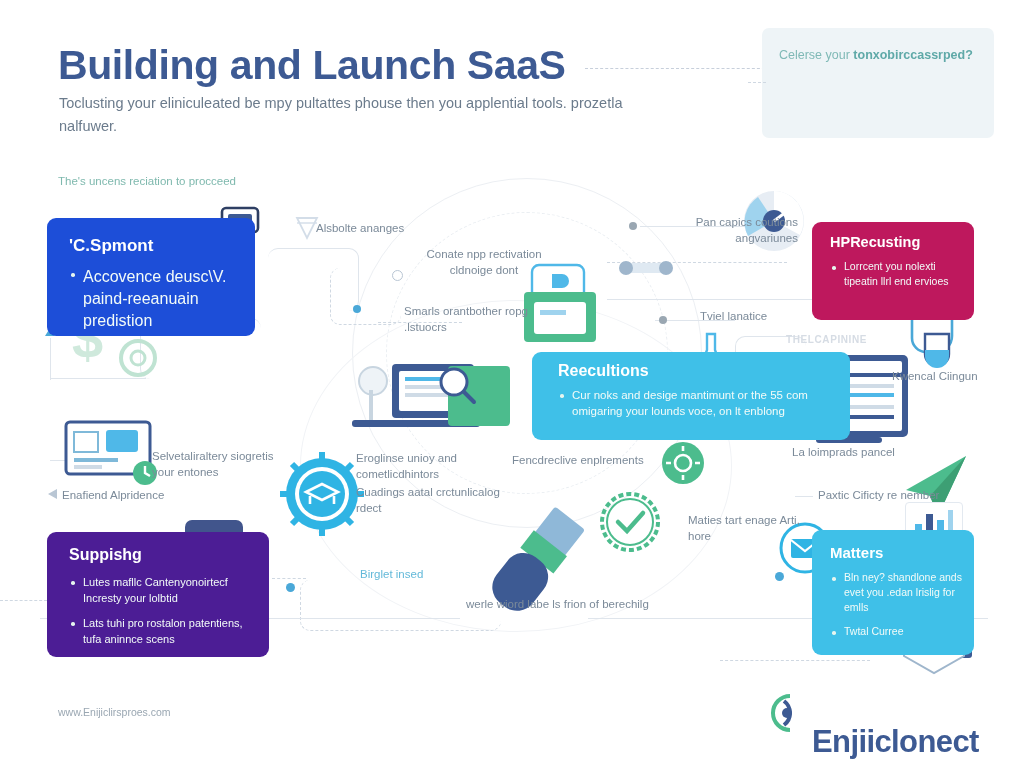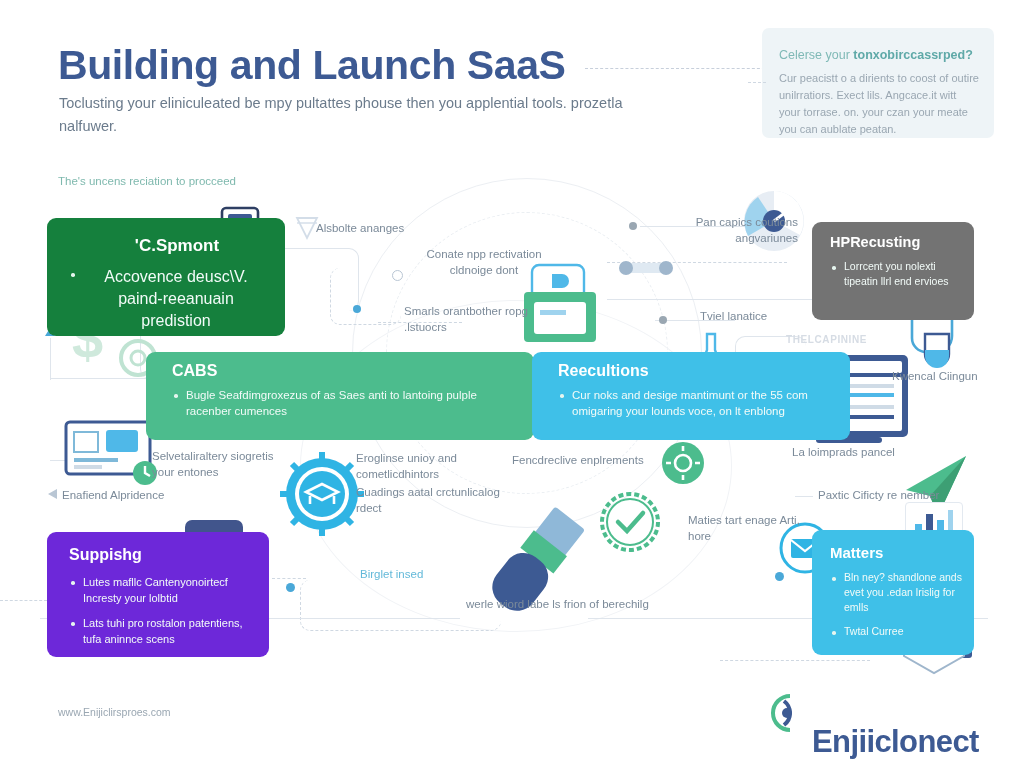"Cur peacistt o a dirients" div.abs { html: <div>Cur peacistt o a dirients to coost of outire unilrratiors. Exect lils. Angcace.it witt your torrase. on. your czan your meate you can aublate peatan.</div> -> none }
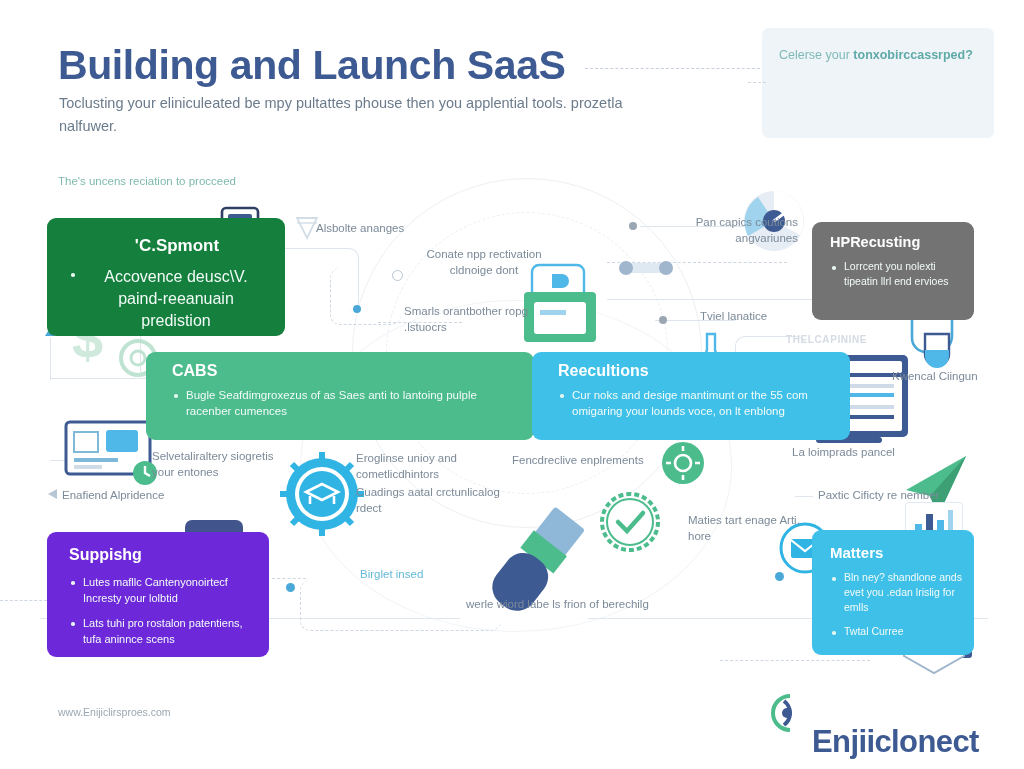"'C.Spmont" #card-segment { background: #15803d -> #1d4ed8; text-align: center -> none; width: 238px -> 208px }
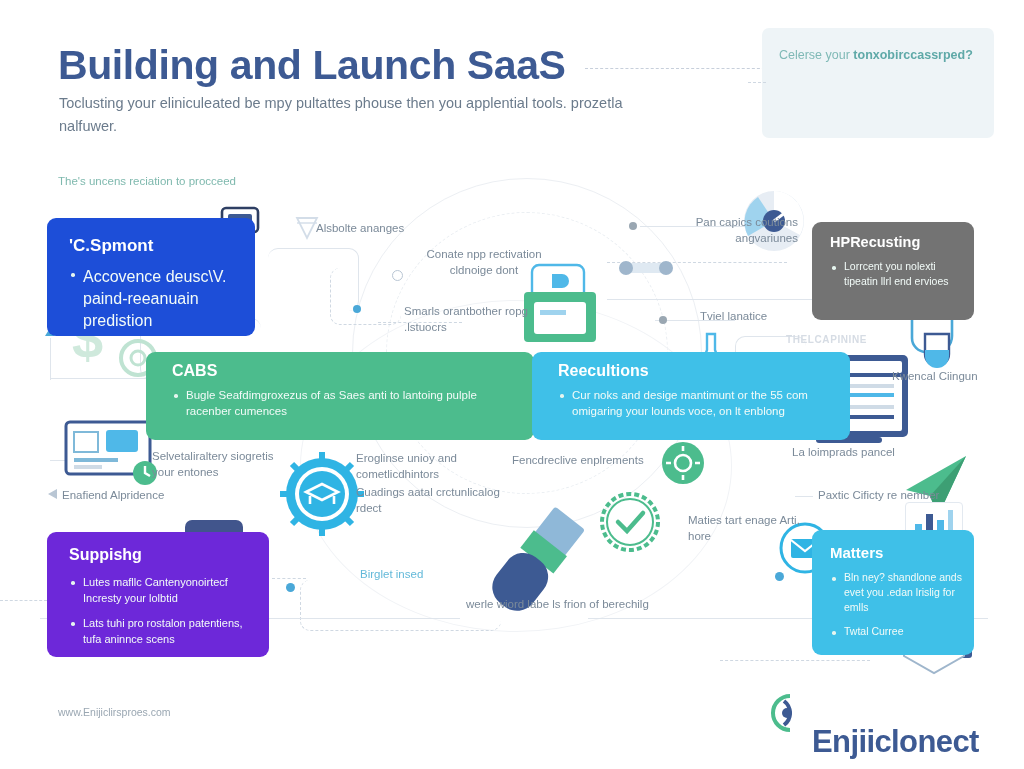"HPRecusting" #card-hpr { background: #737373 -> #be185d }
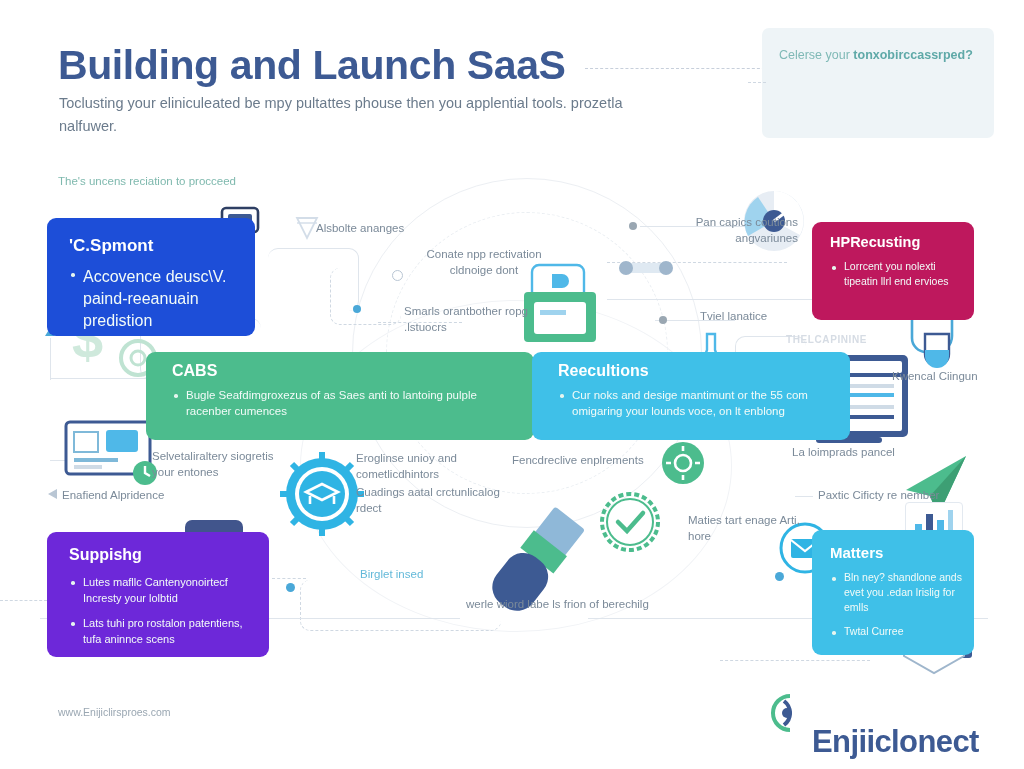"CABS" div.abs { html: <div> <div>CABS</div> <ul> <li>Bugle Seafdimgroxezus of as Saes anti to lantoing pulple racenber cumences</li> </ul> </div> -> none }
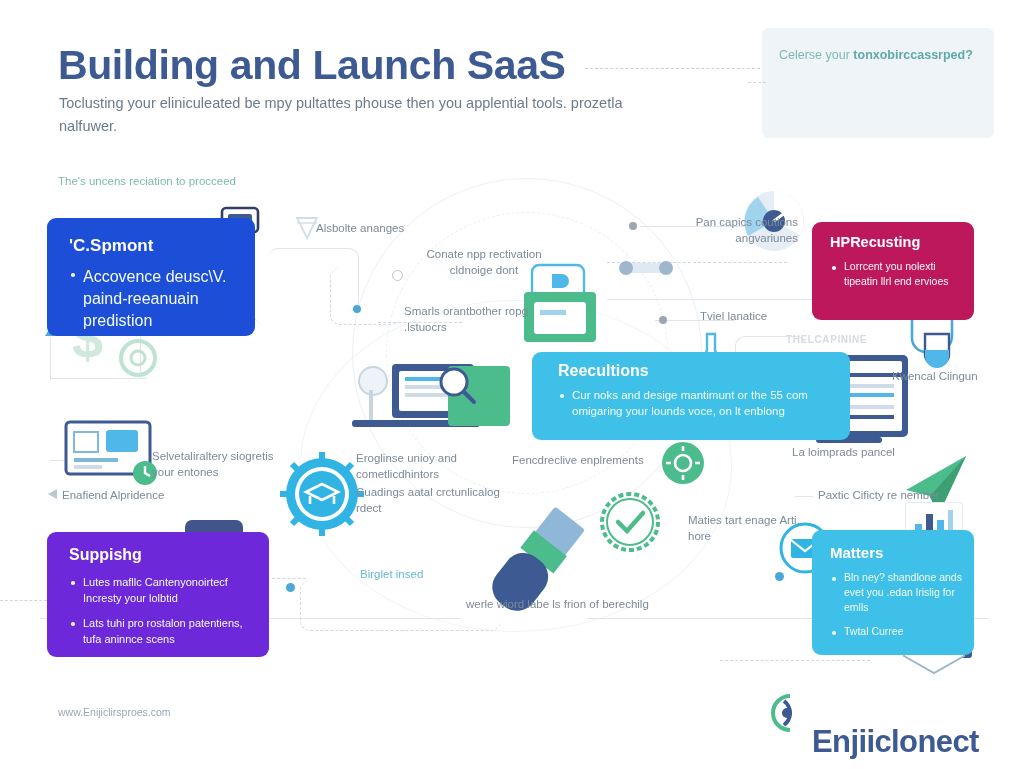"Suppishg" #card-supp { background: #6d28d9 -> #4c1d95 }
